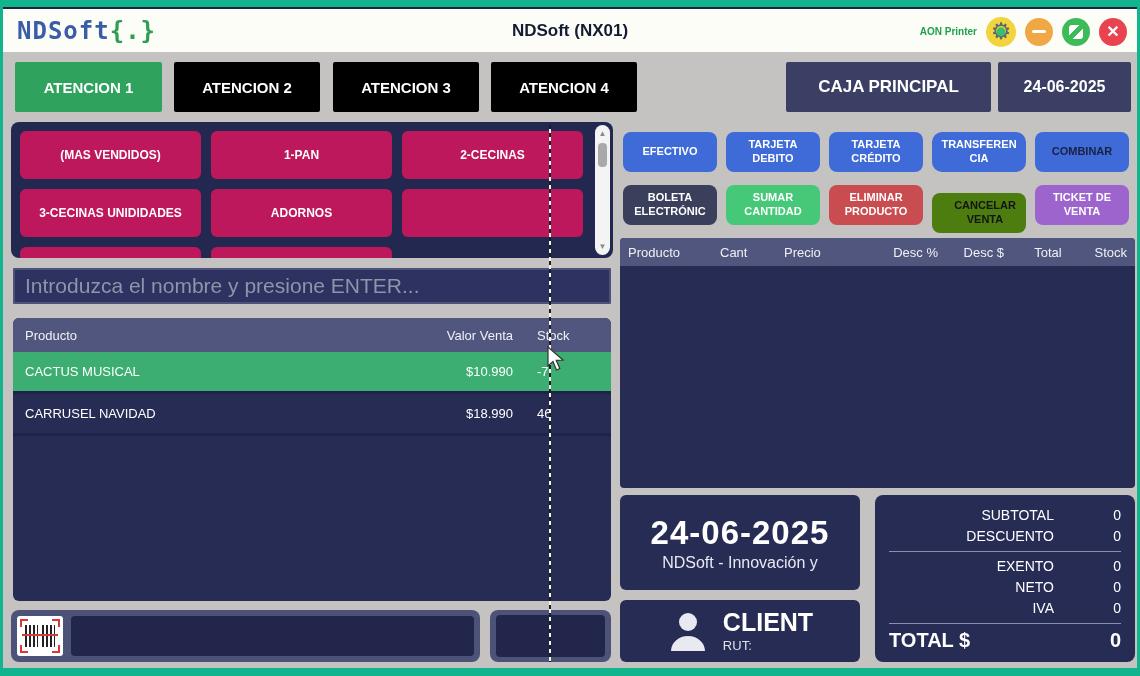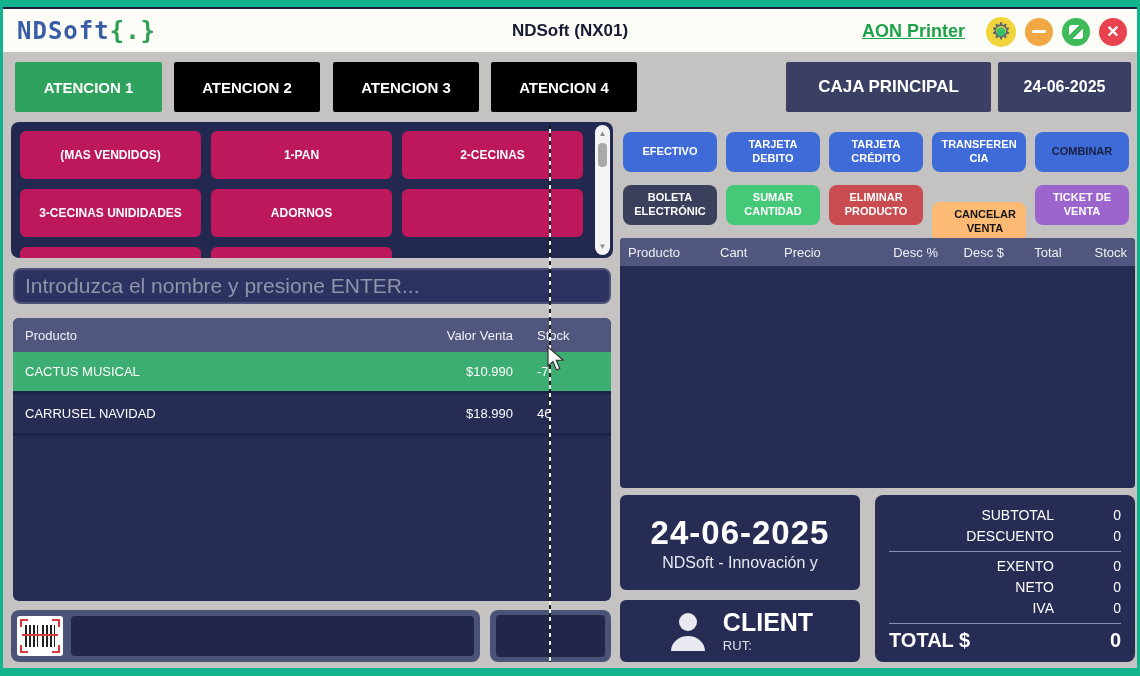"AON Printer" .printer-label { font-size: 18px -> 10px; margin-right: 12px -> 0; text-decoration: underline -> none }
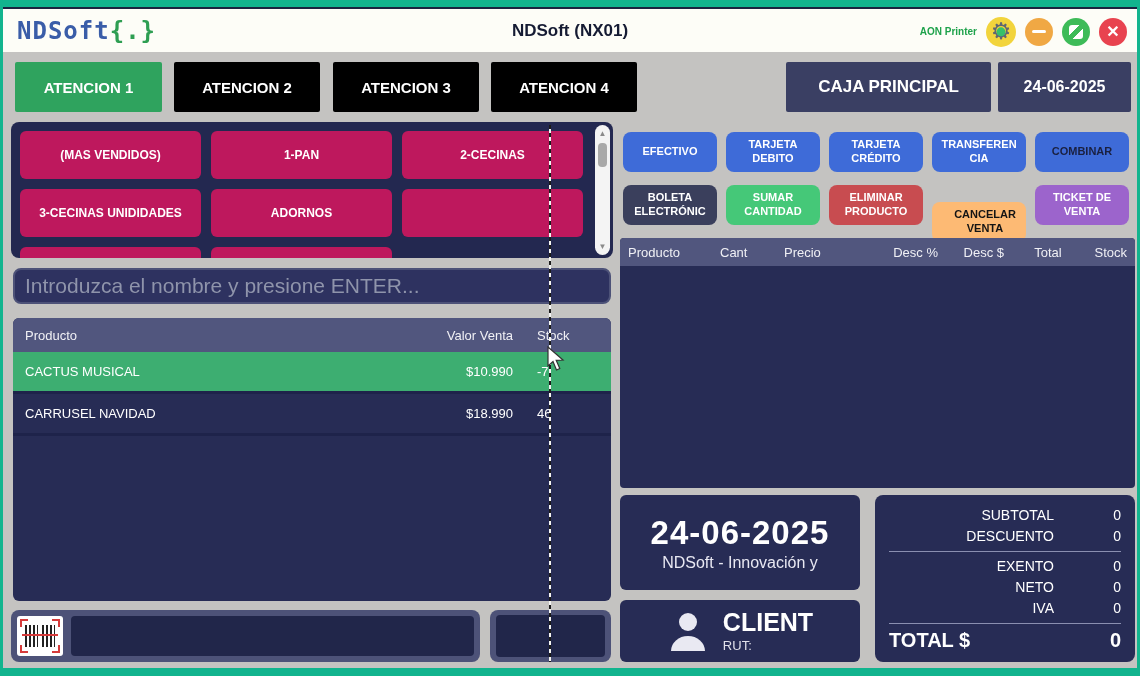"TRANSFEREN" button.pay-btn { border-radius: none -> 10px }
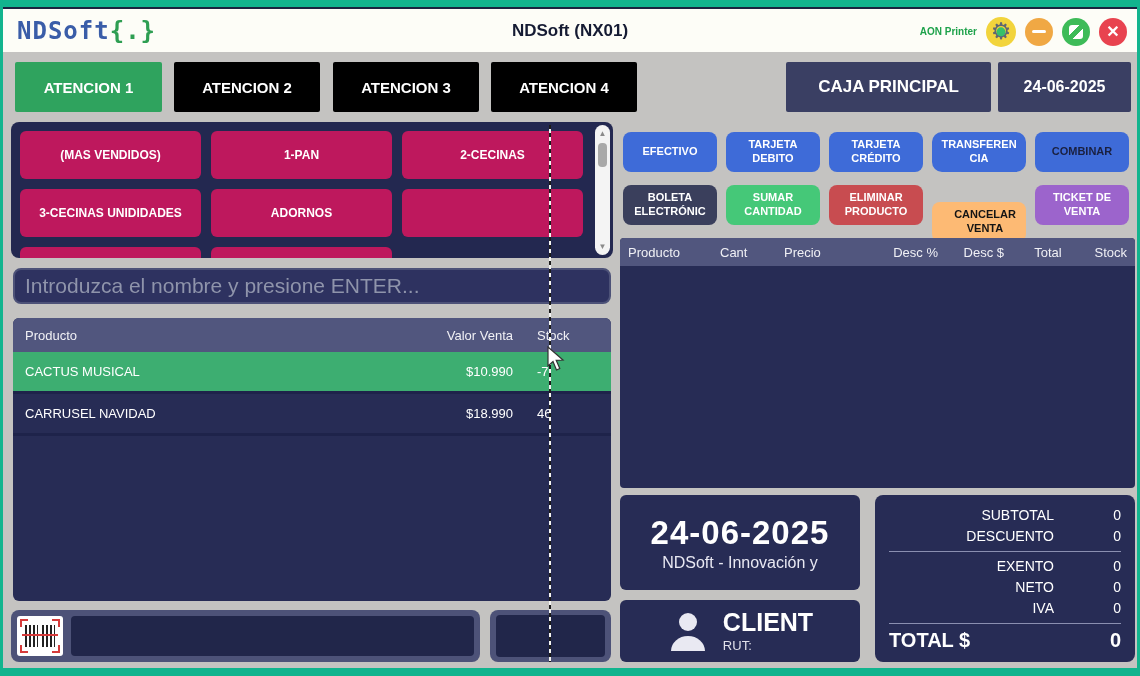"CANCELAR" button.pay-btn { background: #fdba74 -> #4d7c0f; top: 202px -> 193px }
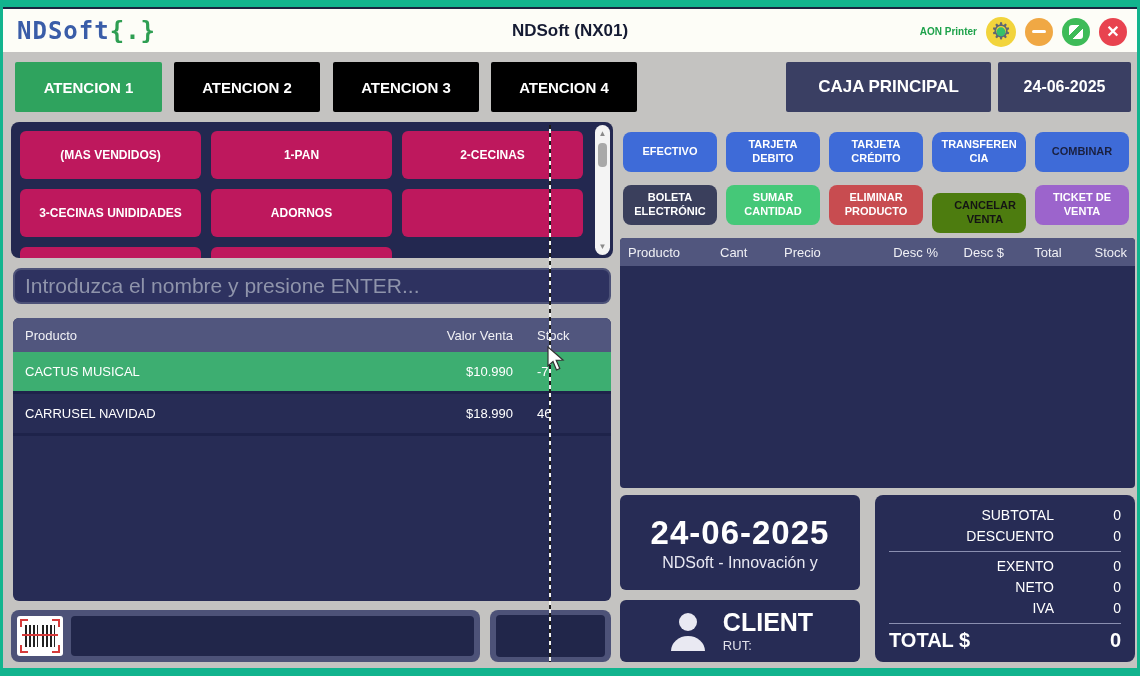"Introduzca el nombre y presione" .search-wrap { border-radius: 8px -> 1px }
